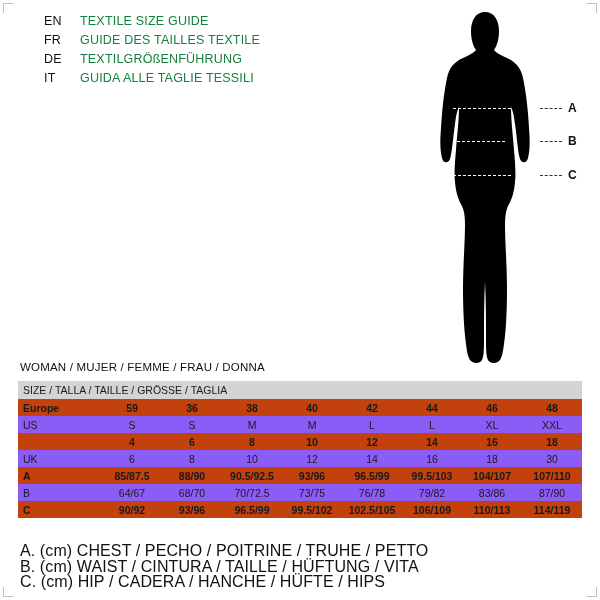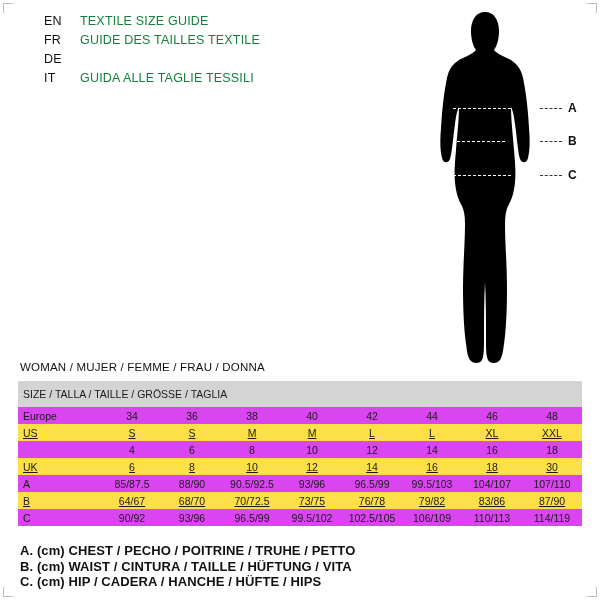"TEXTILGRÖßENFÜHRUNG" span.lang-title { html: none -> <span>TEXTILGRÖßENFÜHRUNG</span> }
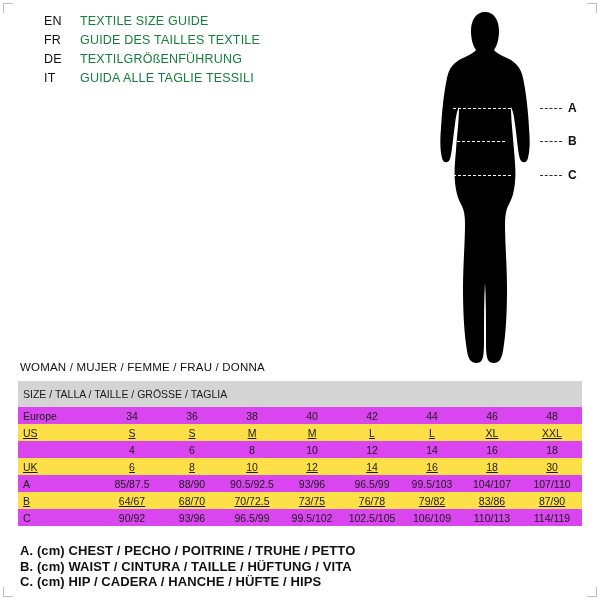"SIZE / TALLA / TAILLE" tr.head td { height: 26px -> 18px }
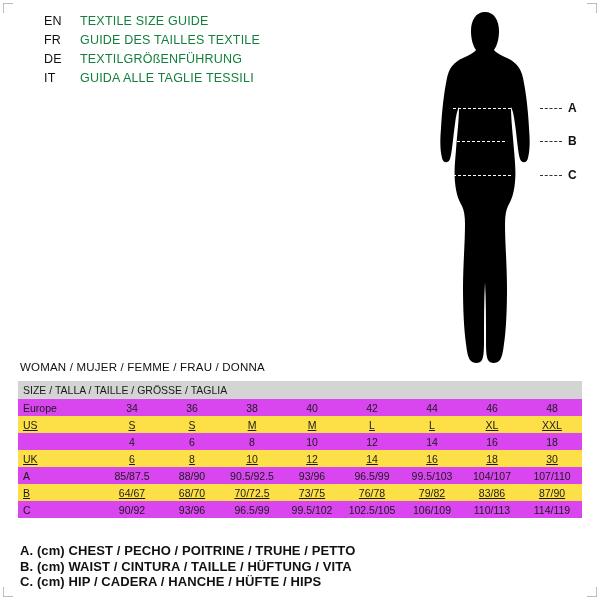"Europe" tr.plain td { background: #d946ef -> #c2410c; font-weight: none -> bold }
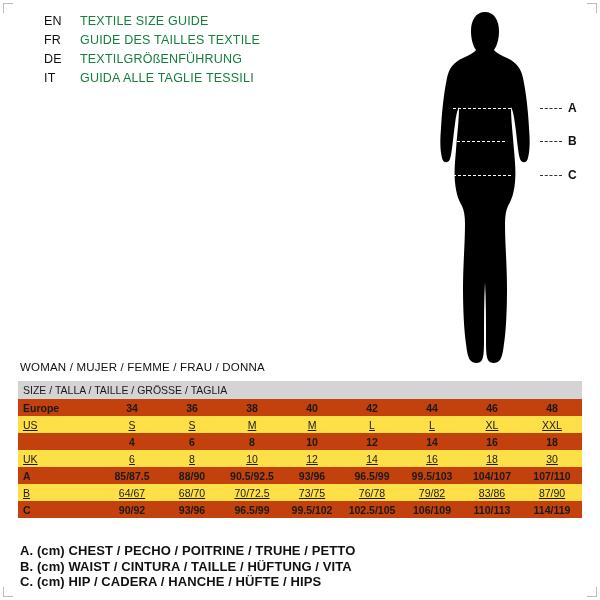"34" td { text: 34 -> 59 }
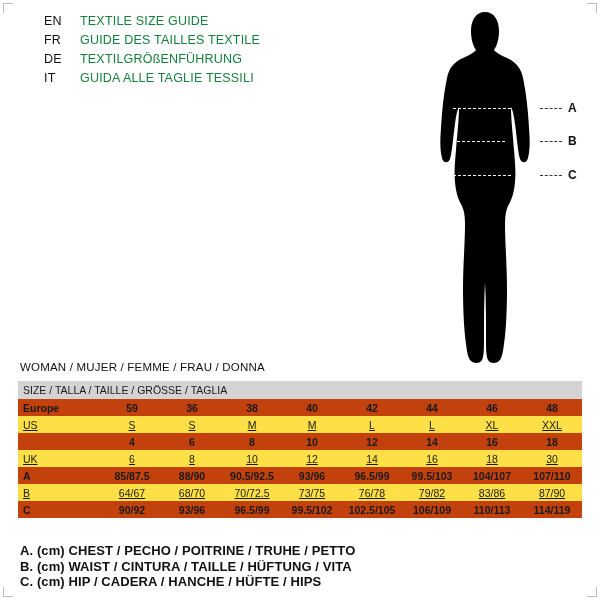"US" tr.shade td { background: #fde047 -> #8b5cf6; text-decoration: underline -> none }
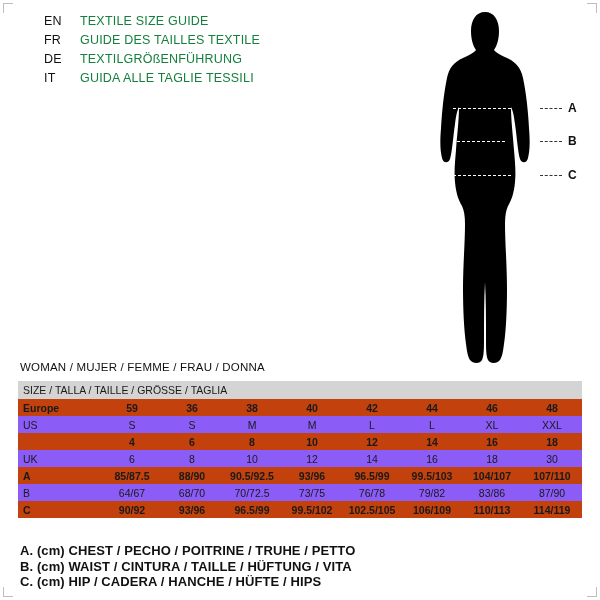"A. (cm) CHEST / PECHO" .note { font-size: 13px -> 16px; font-weight: 700 -> 400 }
